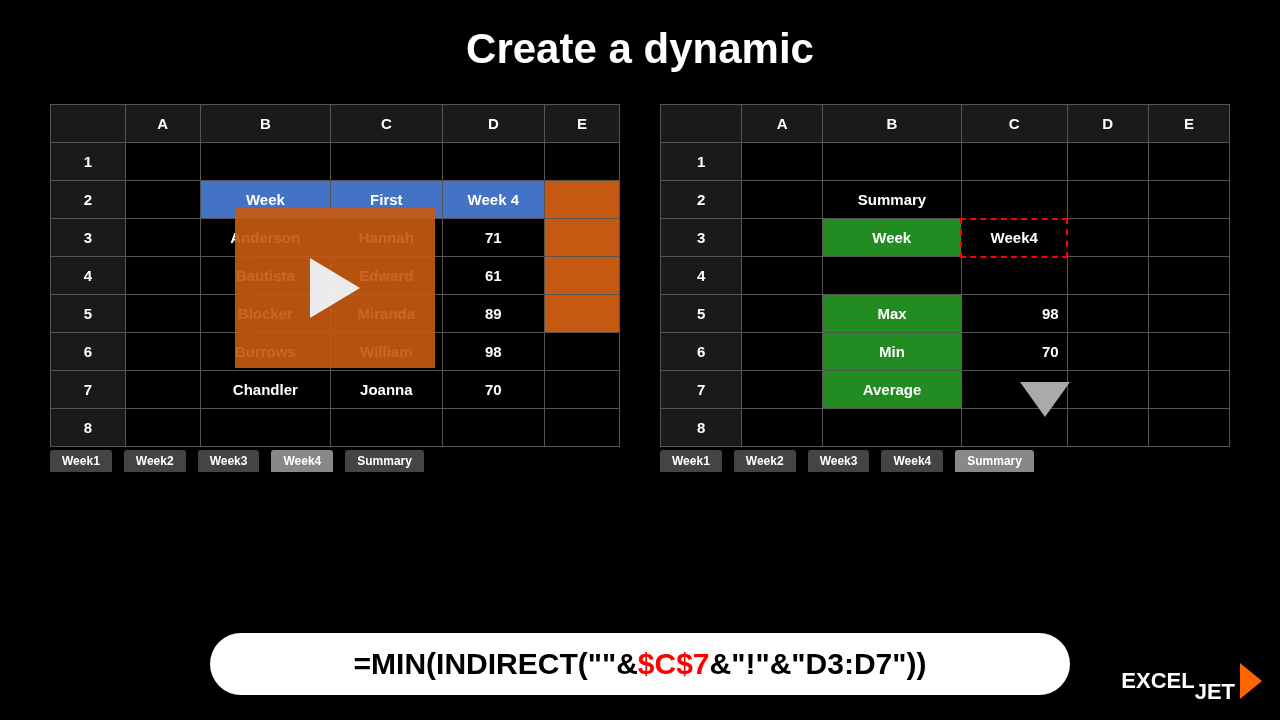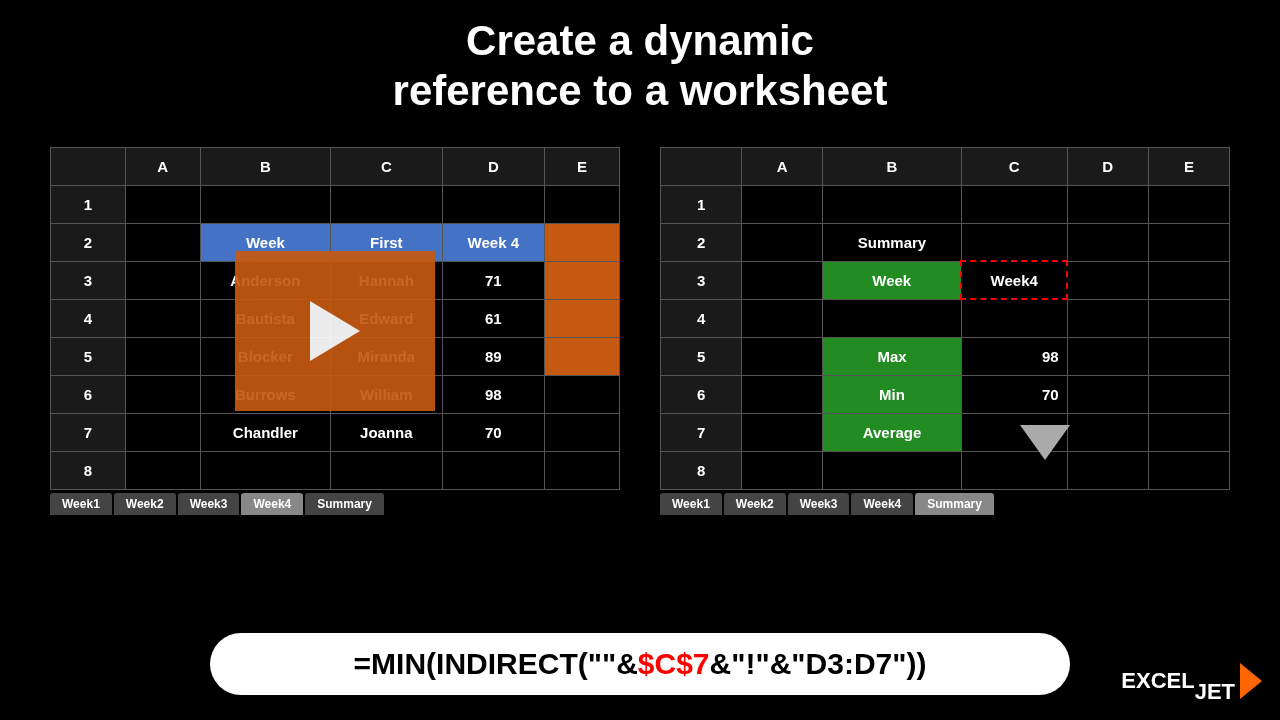"Create a dynamic" #title { padding-top: 16px -> 24px }
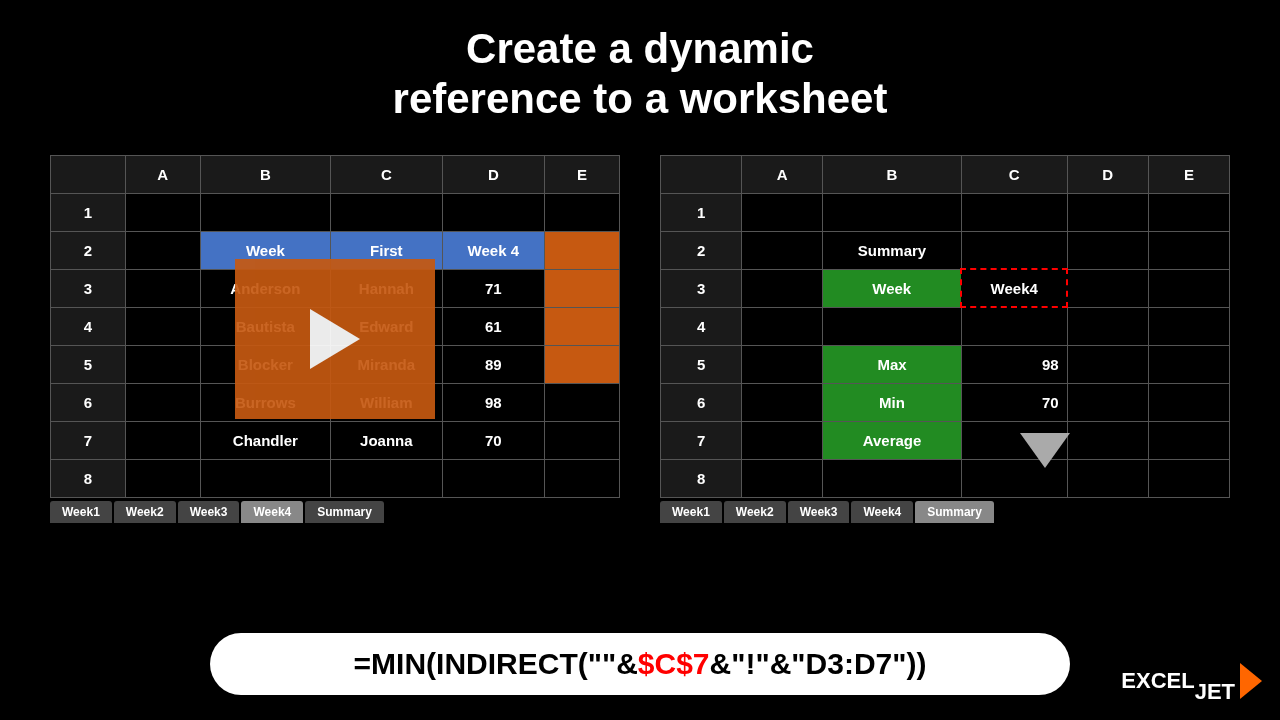"reference to a worksheet" div { html: <div>reference to a worksheet</div> -> none }
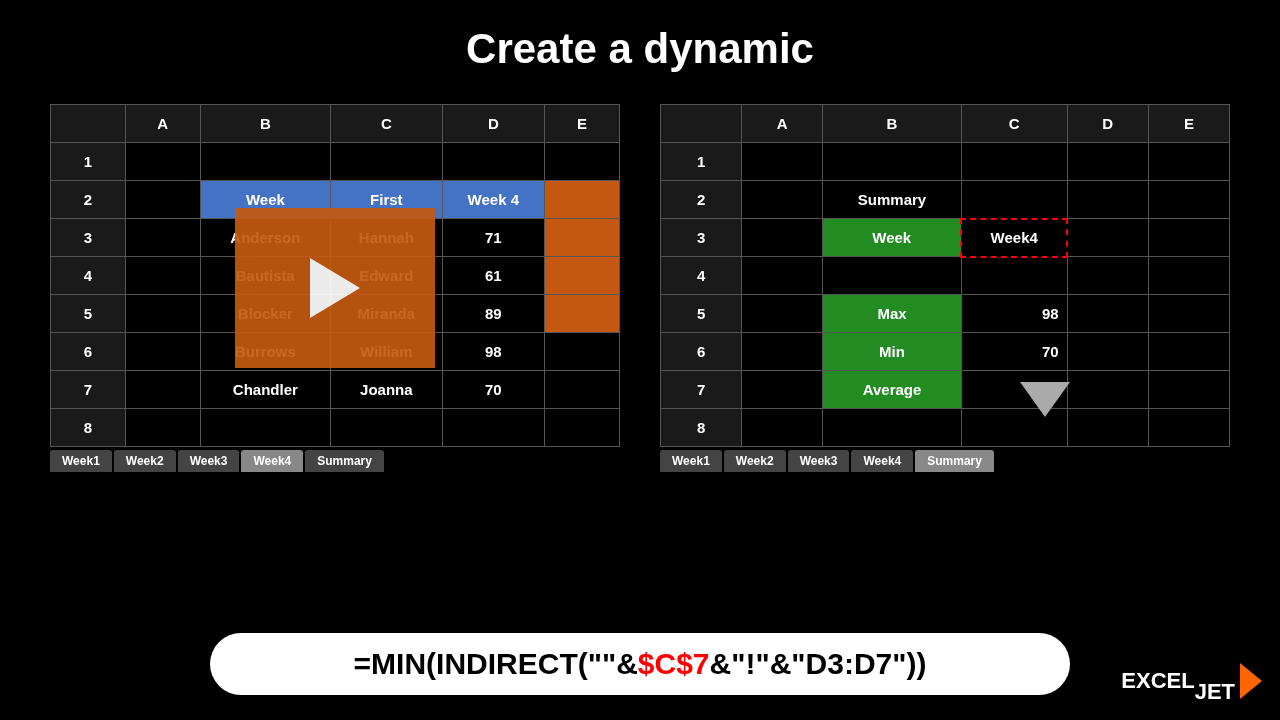"Week1" .sheet-tabs { gap: 2px -> 12px }
